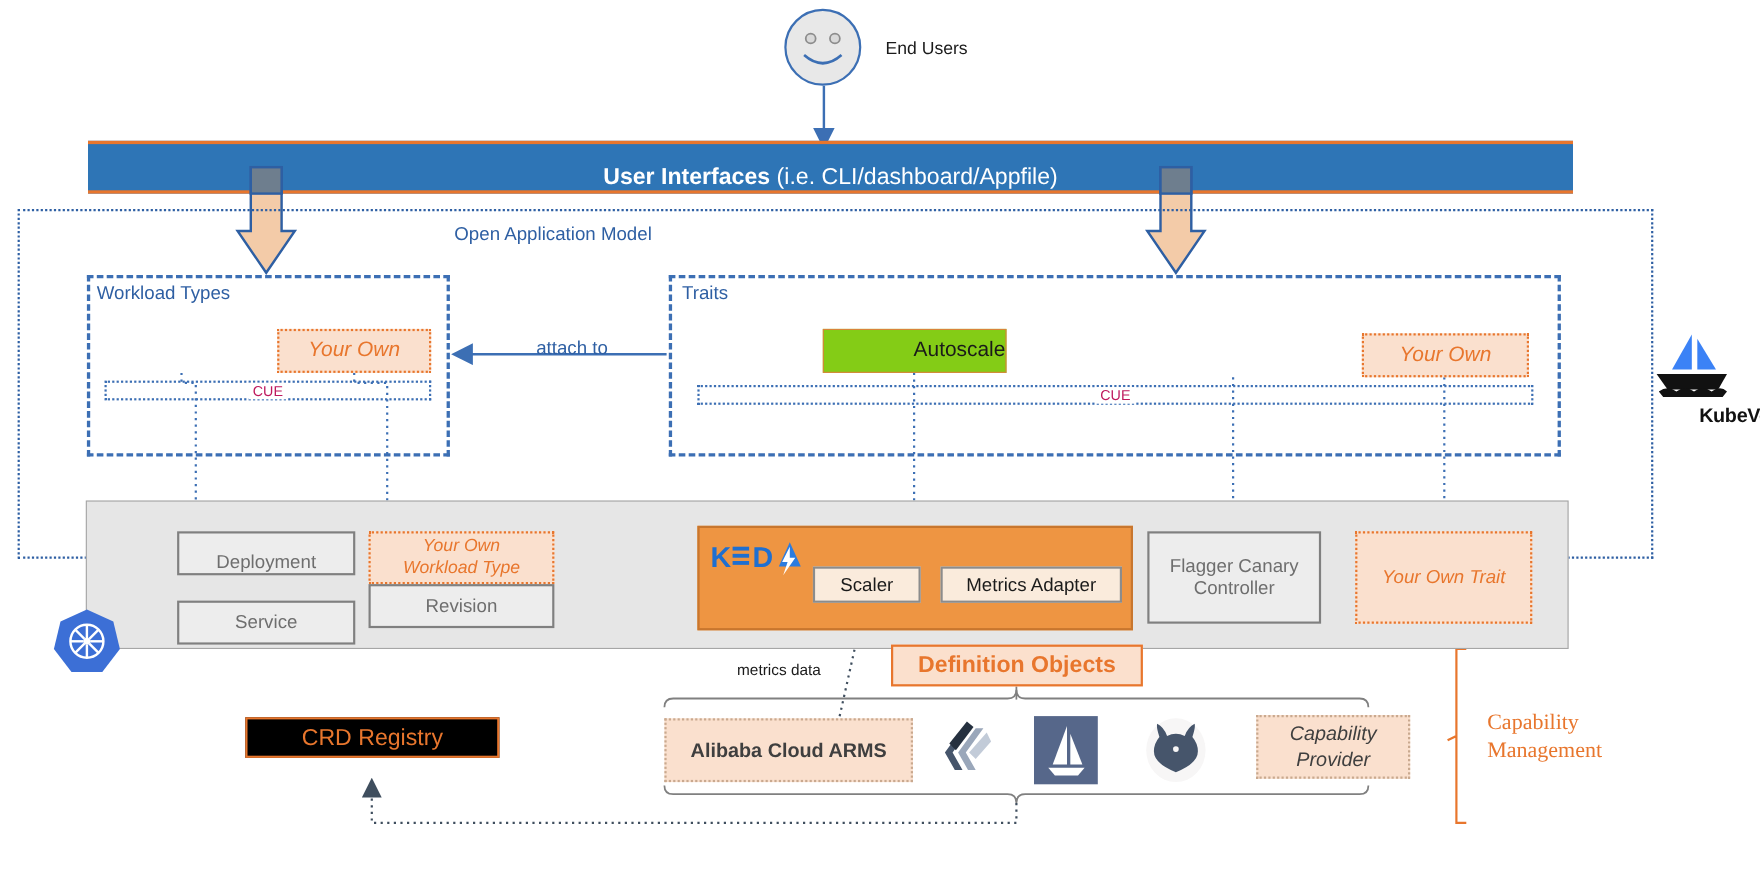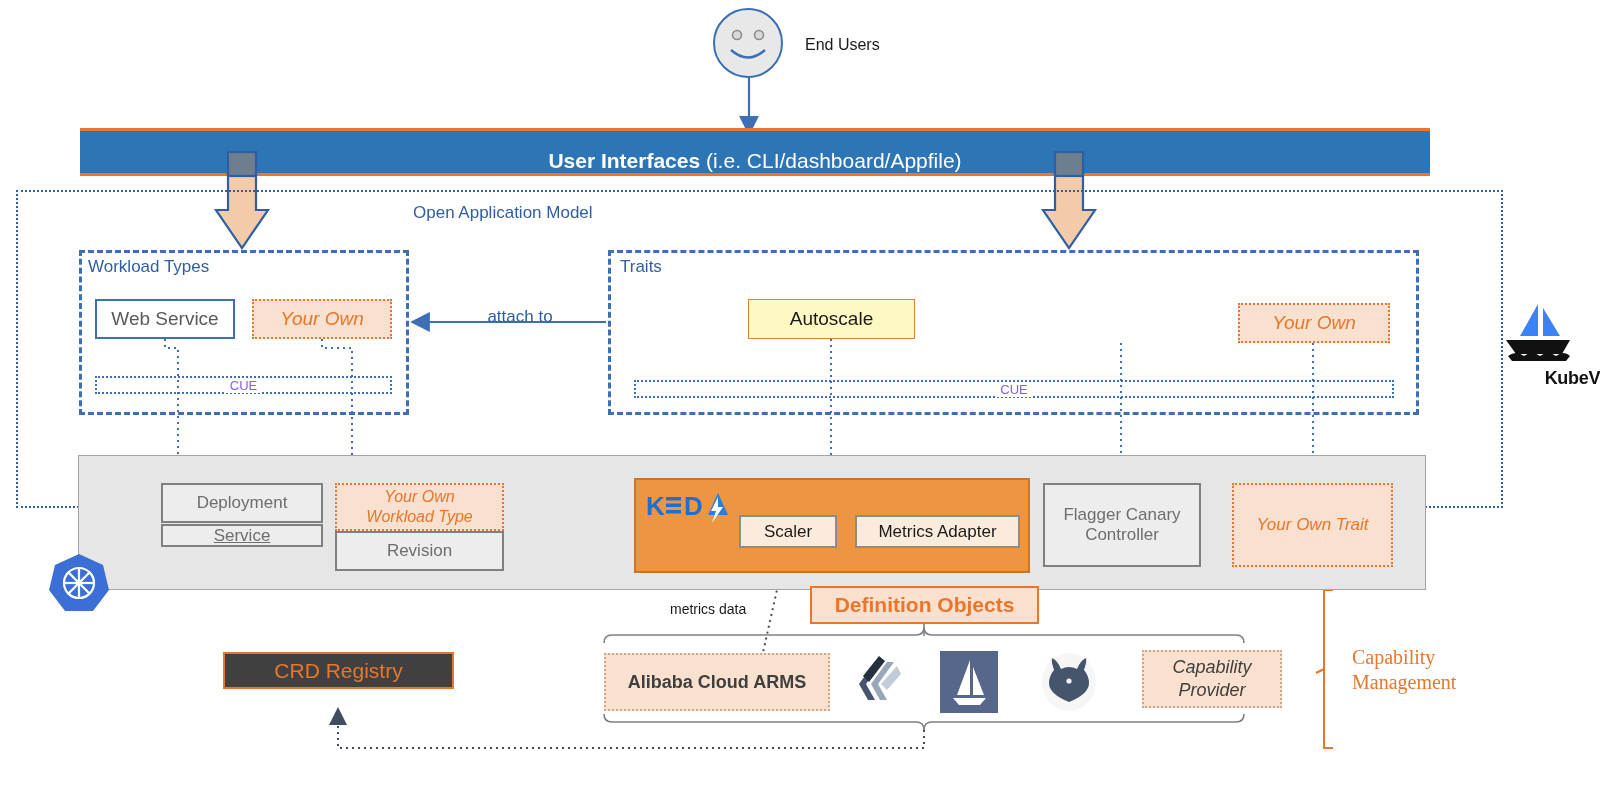"Web Service" div.abs { html: <div> <span>Web Service</span> </div> -> none }
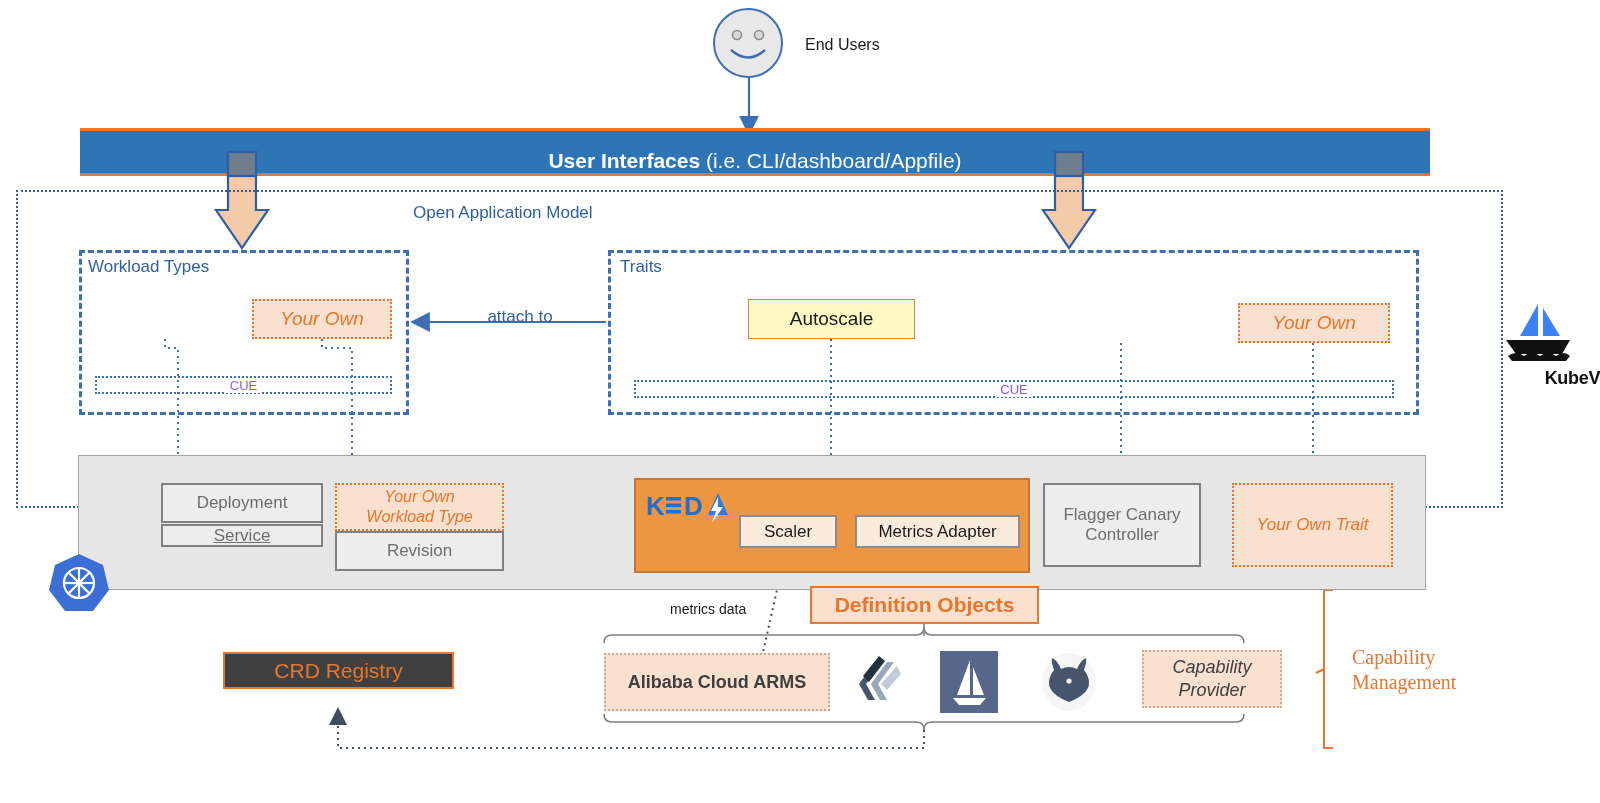"Autoscale" .box-orange-fill { background: #fef9c3 -> #84cc16; justify-content: none -> flex-end }
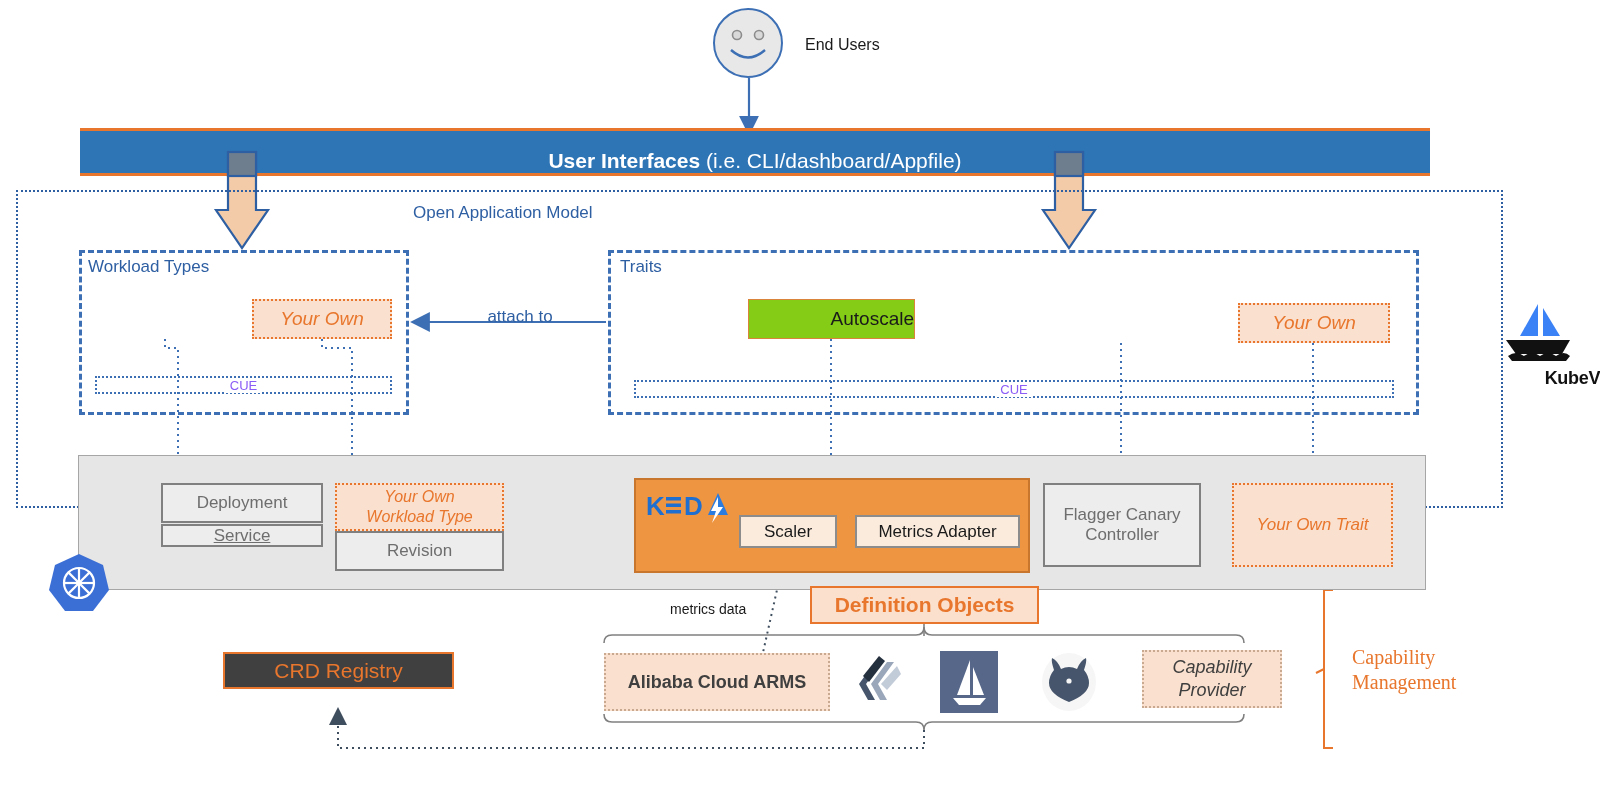"CUE" .cue { color: #8b5cf6 -> #be185d; margin-top: 30px -> none }
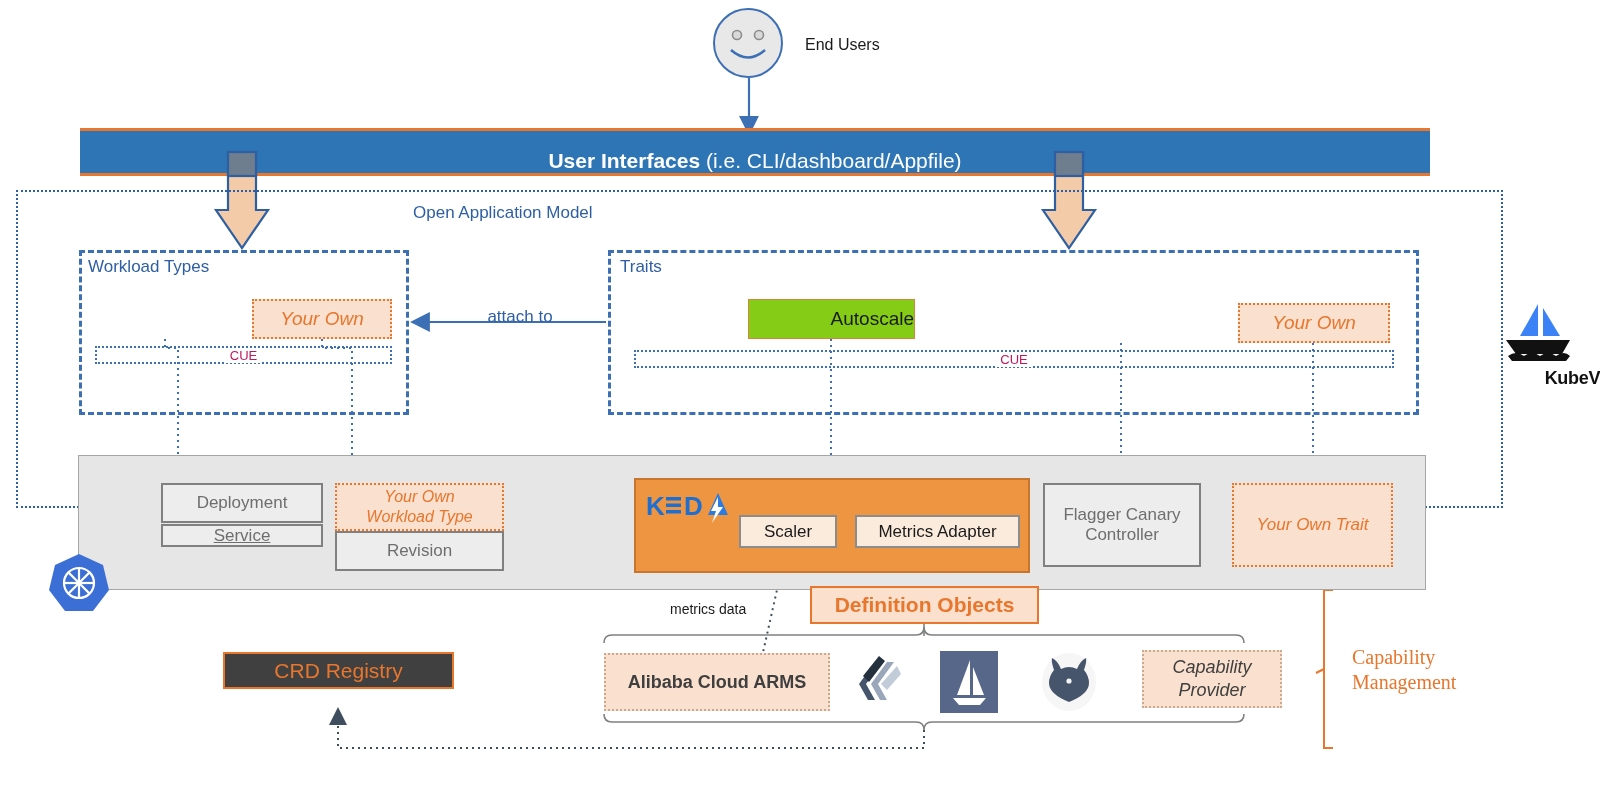"Deployment" div.abs { align-items: none -> flex-end }
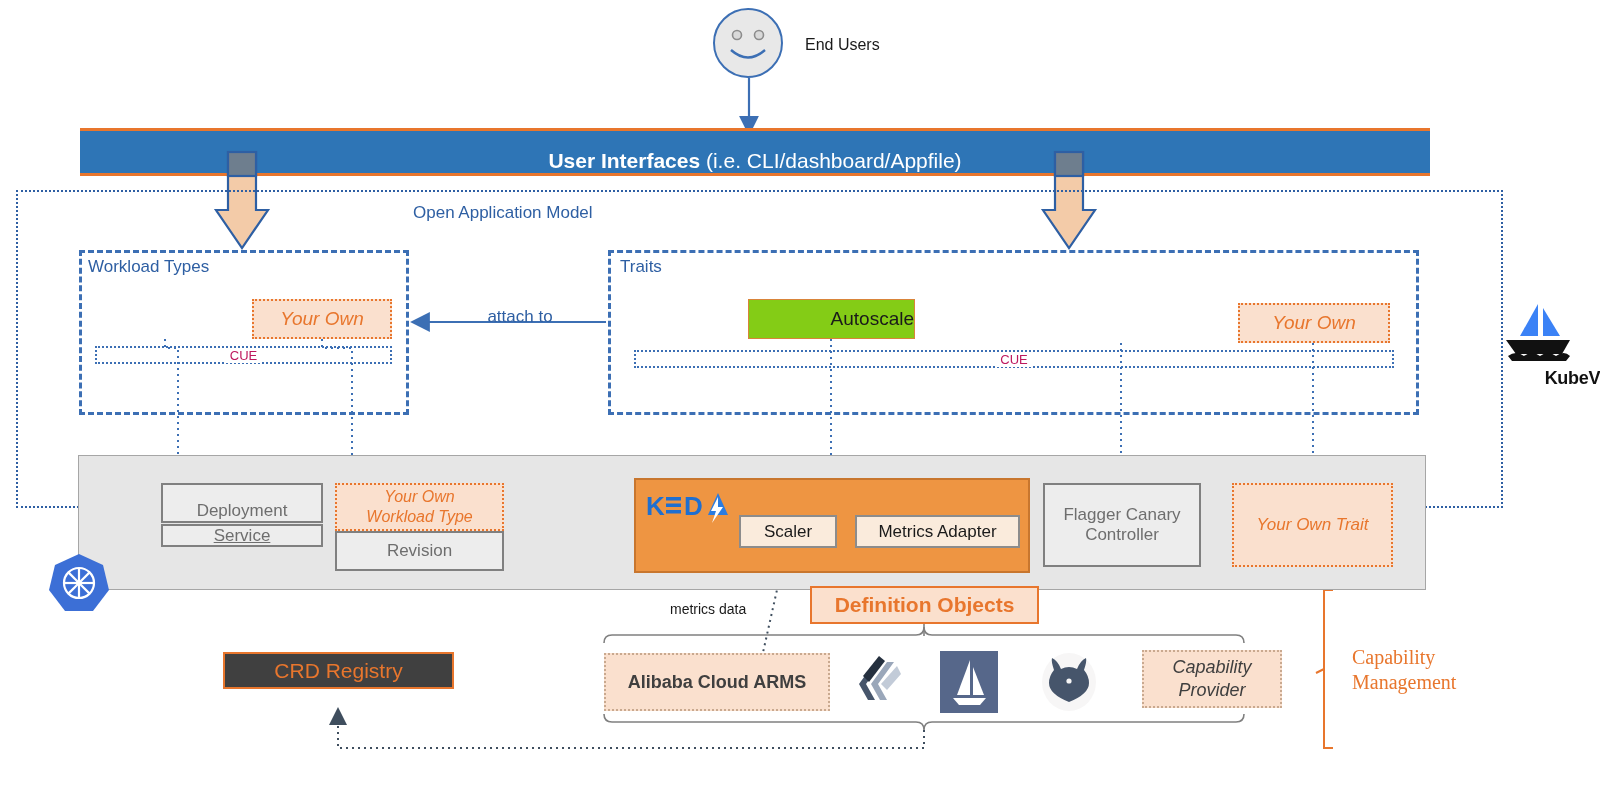"Service" div.abs { height: 23px -> 40px; text-decoration: underline -> none; top: 524px -> 546px }
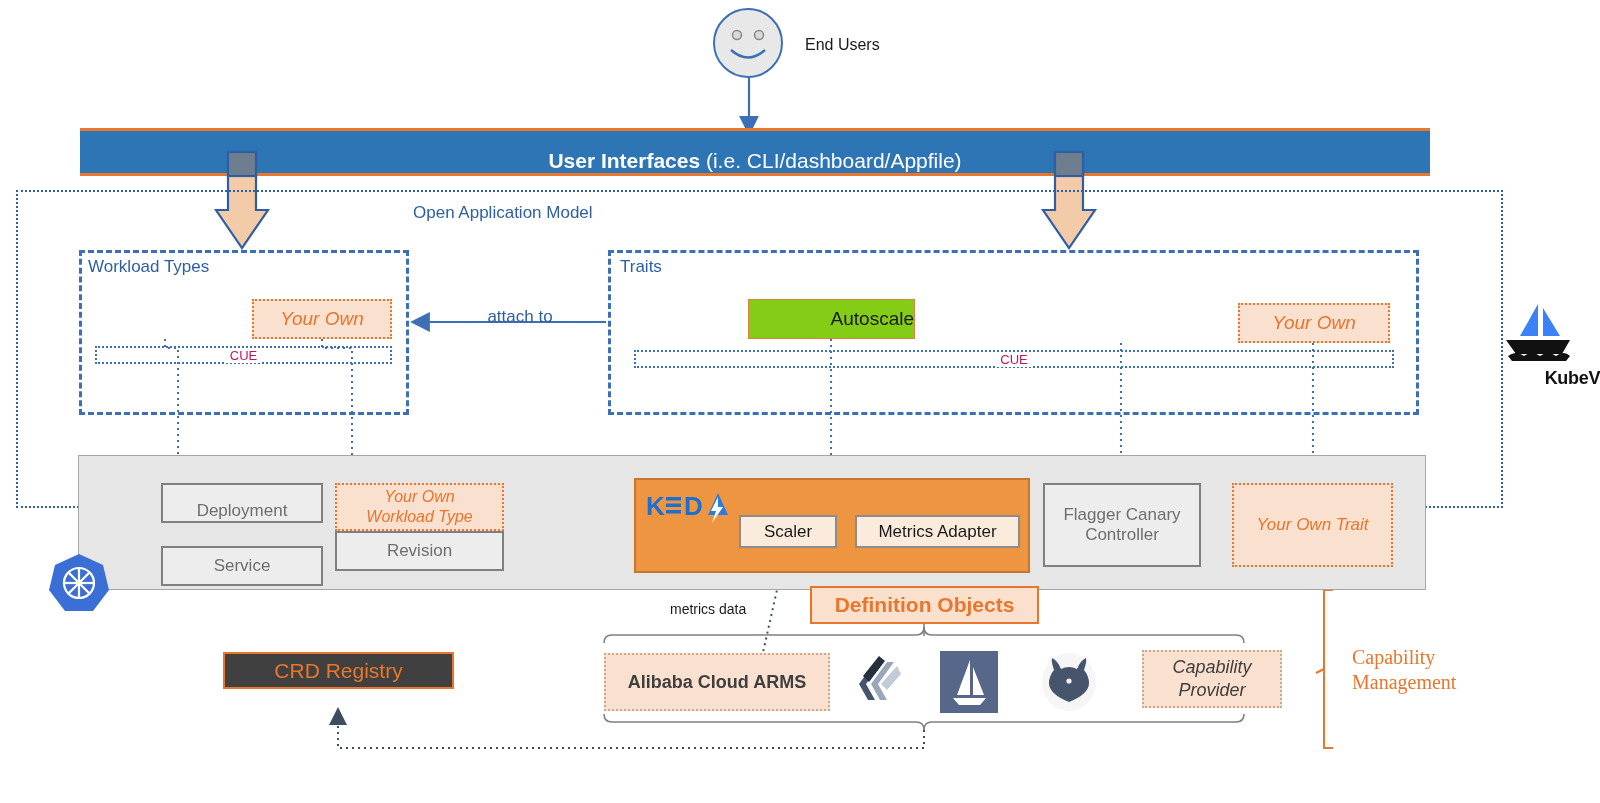"CRD Registry" .crd { background: #404040 -> #000000 }
